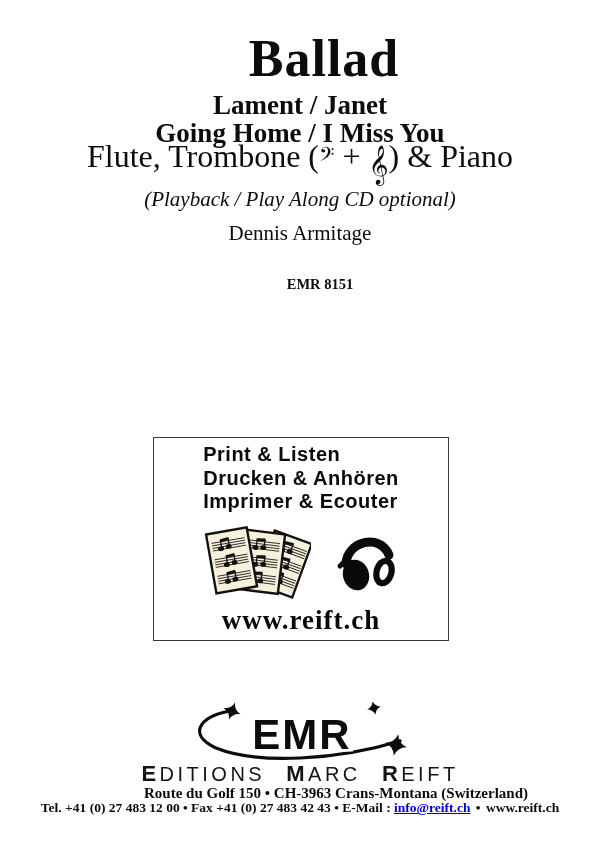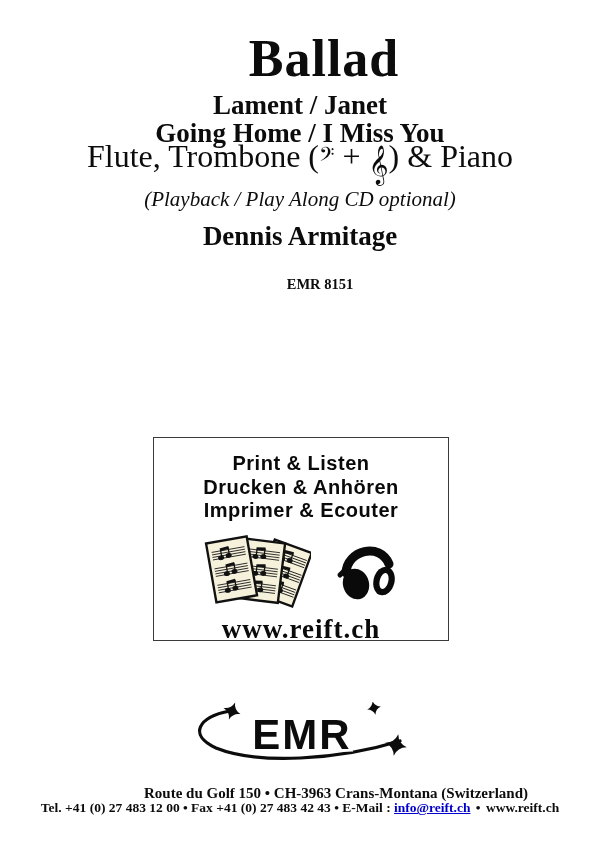"Dennis Armitage" .composer { font-size: 27px -> 21px; font-weight: bold -> normal }
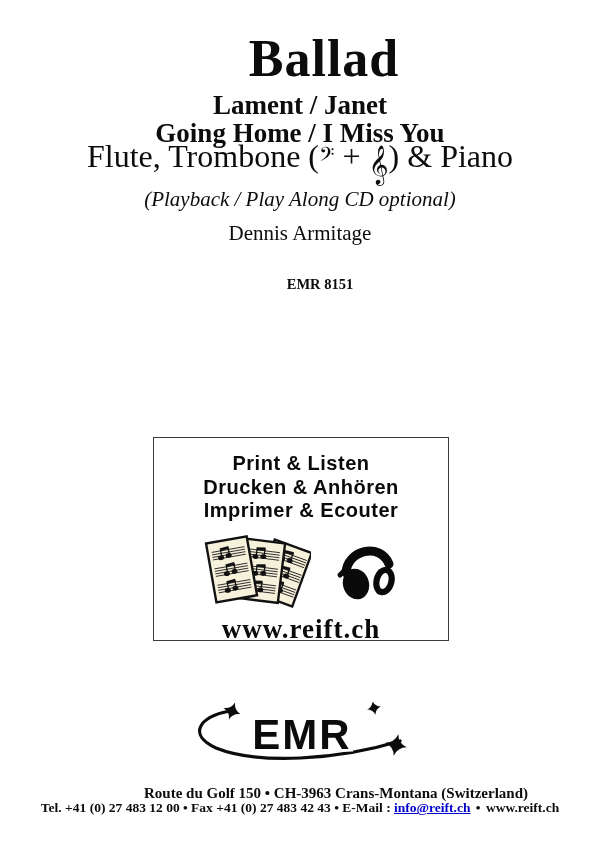"Print & Listen" .promo-lines { margin-top: 14px -> 5px; text-align: center -> none }
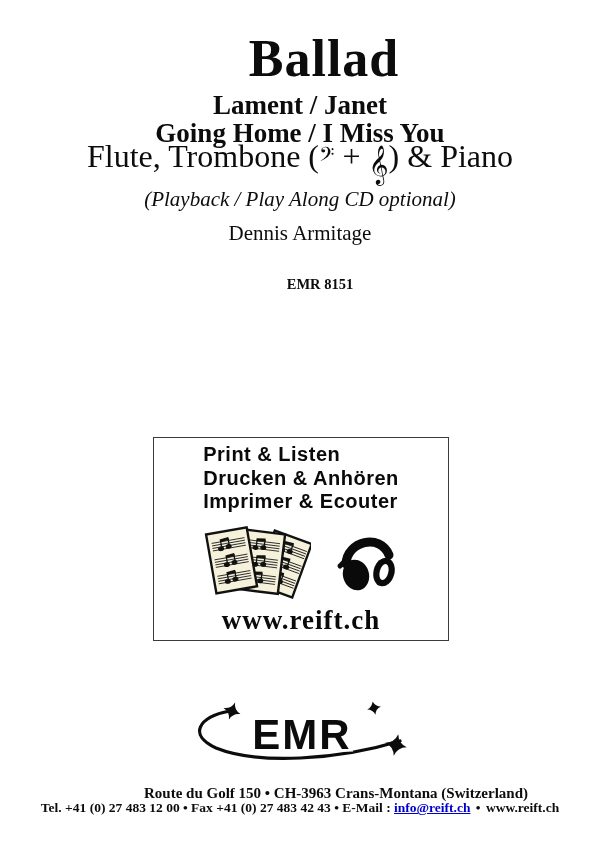"EDITIONS MARC REIFT" div.centered { html: none -> <div> <span><span>E</span><span>DITIONS</span></span> <span><span>M</span><span>ARC</span></span> <span><span>R</span><span>EIFT</span></span> </div> }
